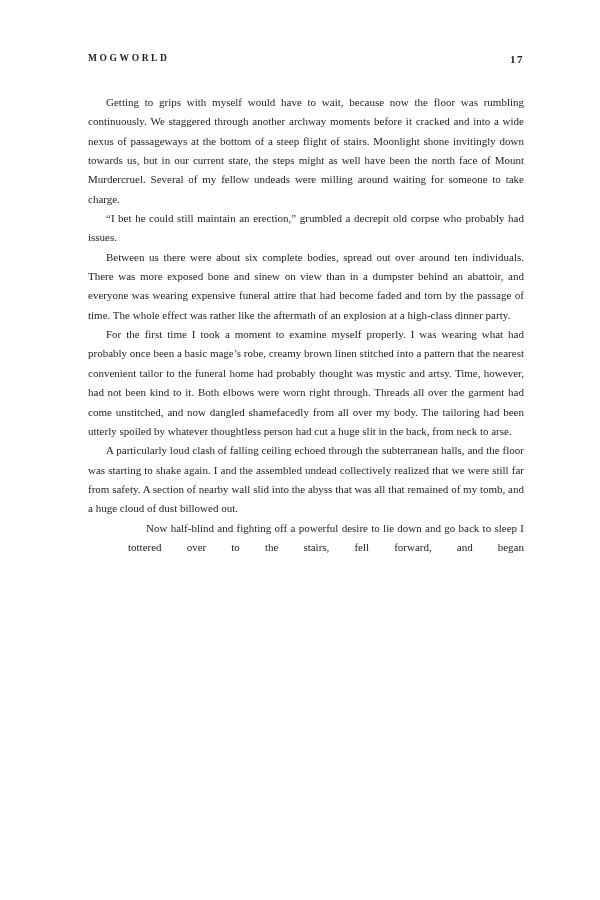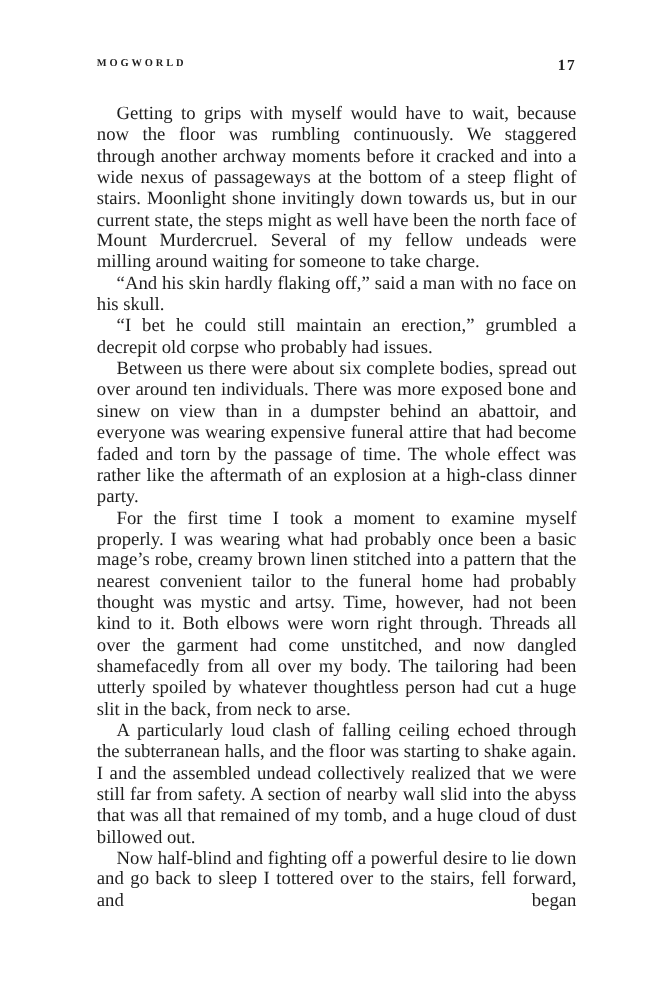"17" .page-number { font-size: 14px -> 11px }
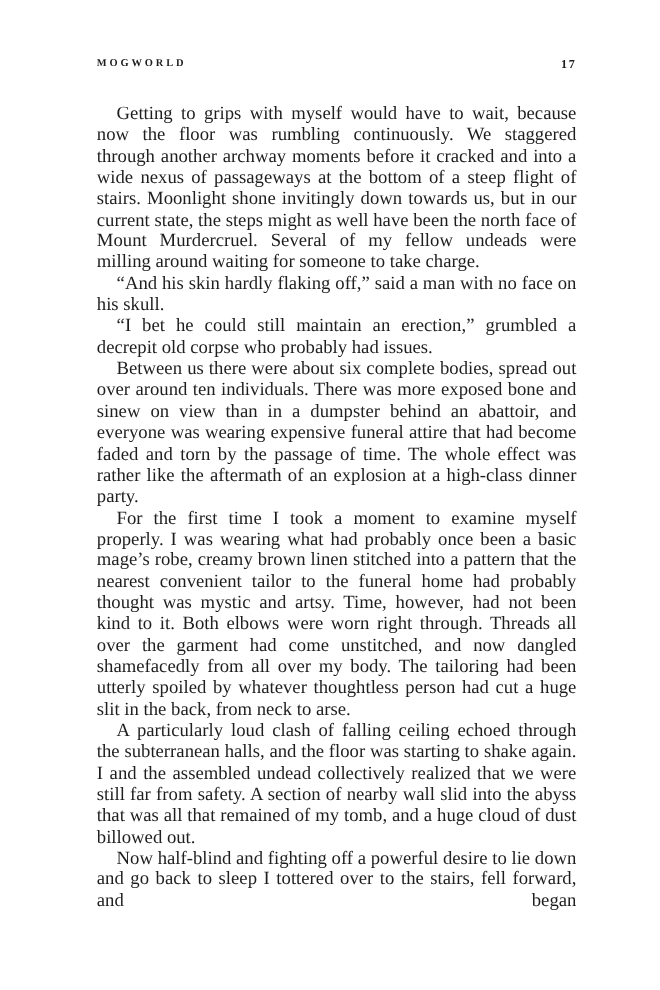"Getting to grips with myself" .body-text { font-size: 17px -> 11px }
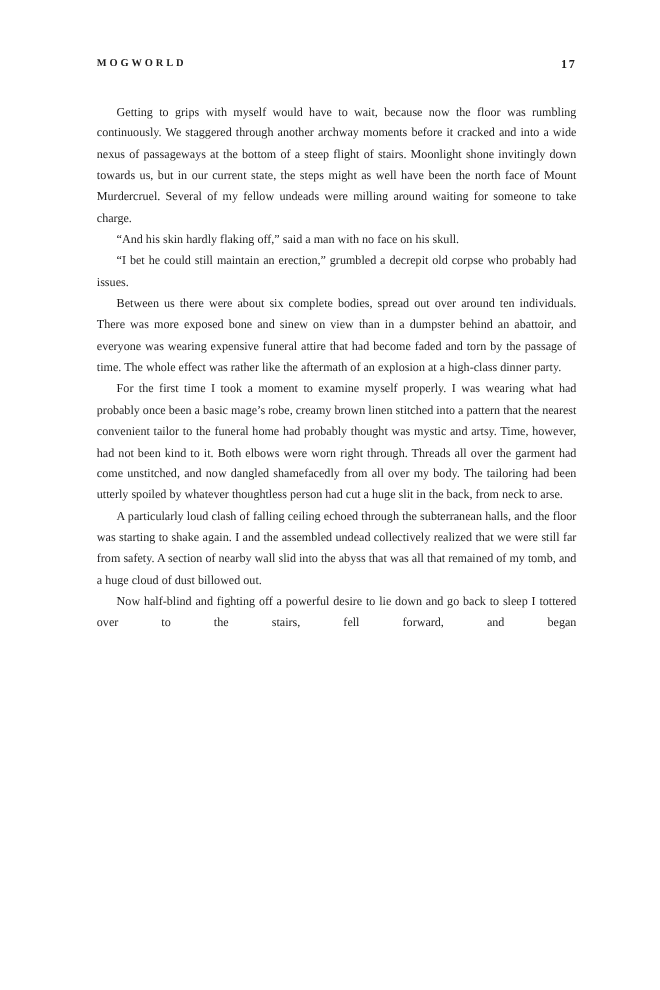"“And his skin hardly flaking" p { html: <p>“And his skin hardly flaking off,” said a man with no face on his skull.</p> -> none }
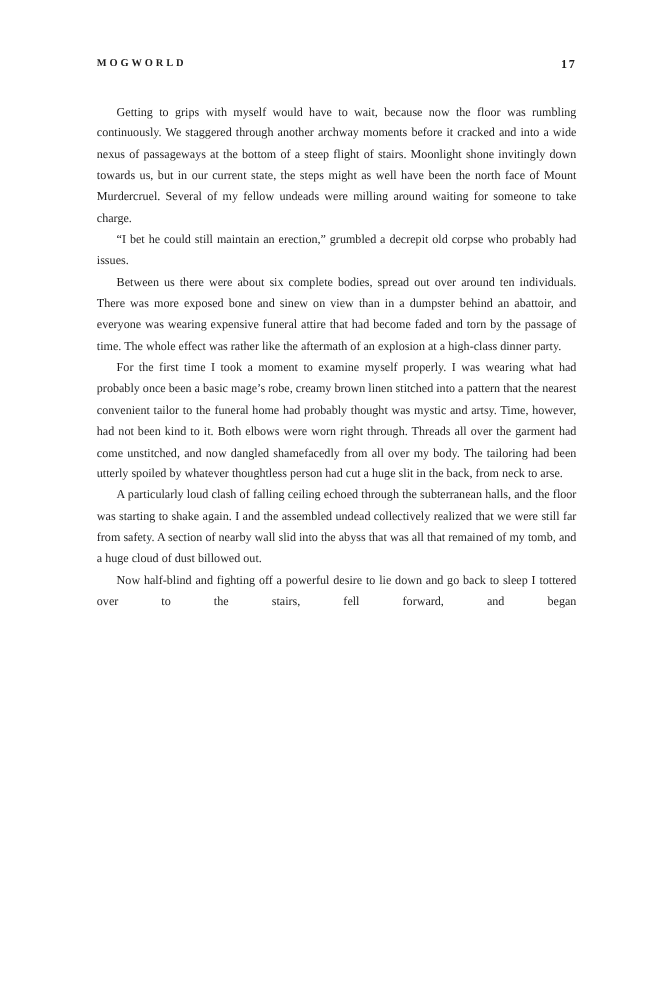"Now half-blind and fighting off" p.ragged { margin-left: none -> 40px }
